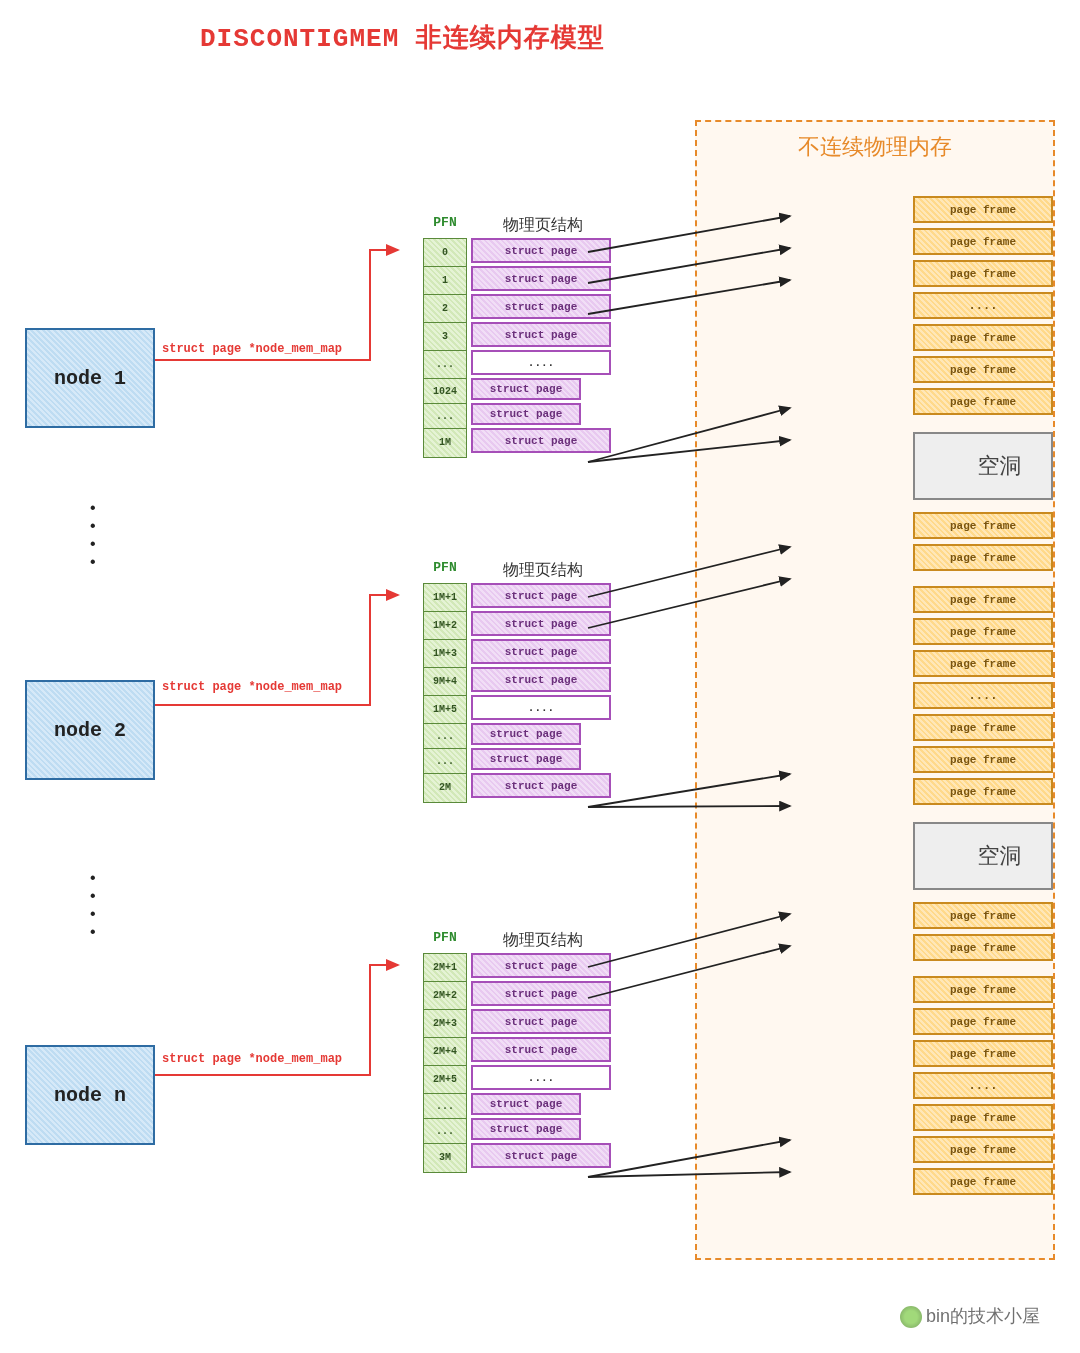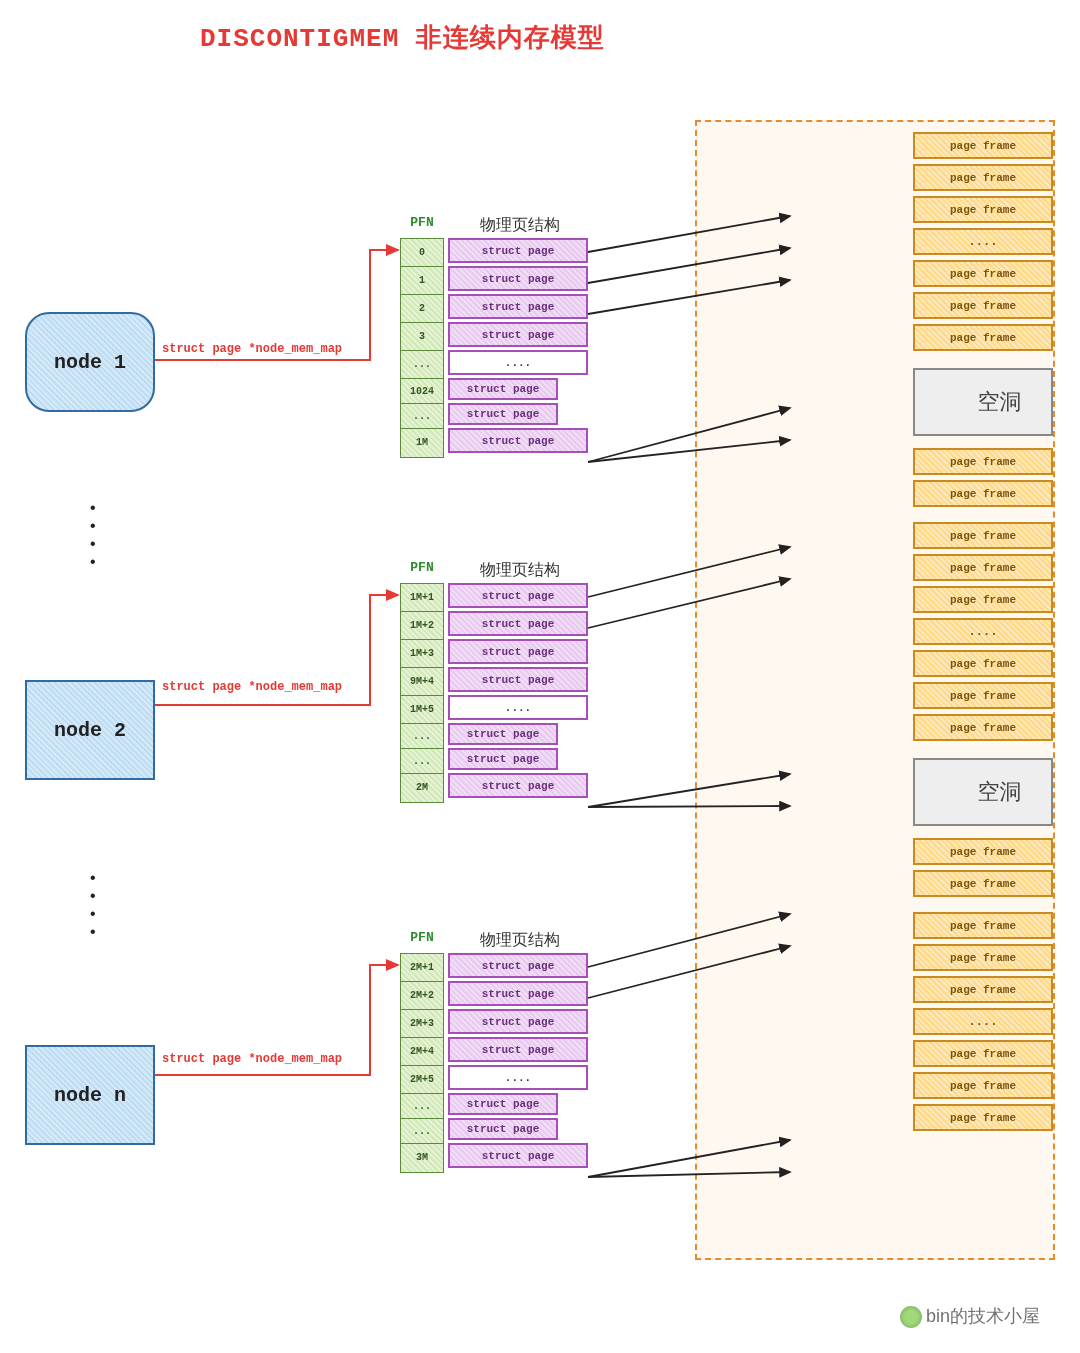"不连续物理内存" div.phys-mem-title { html: none -> <div>不连续物理内存</div> }
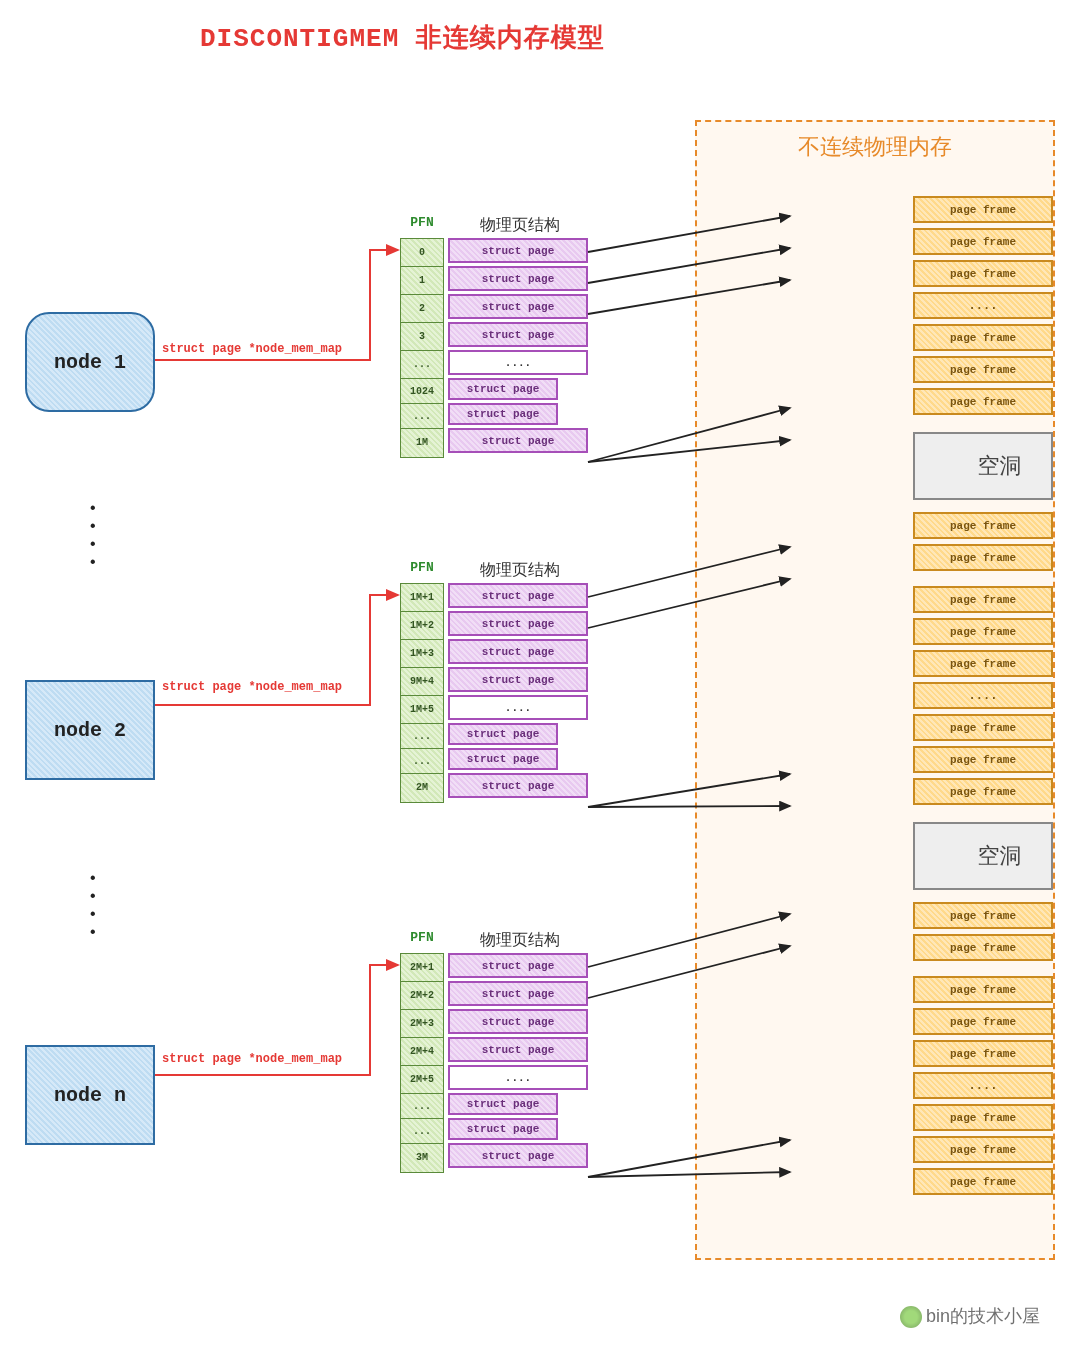"PFN" .pfn-table { left: 400px -> 423px }
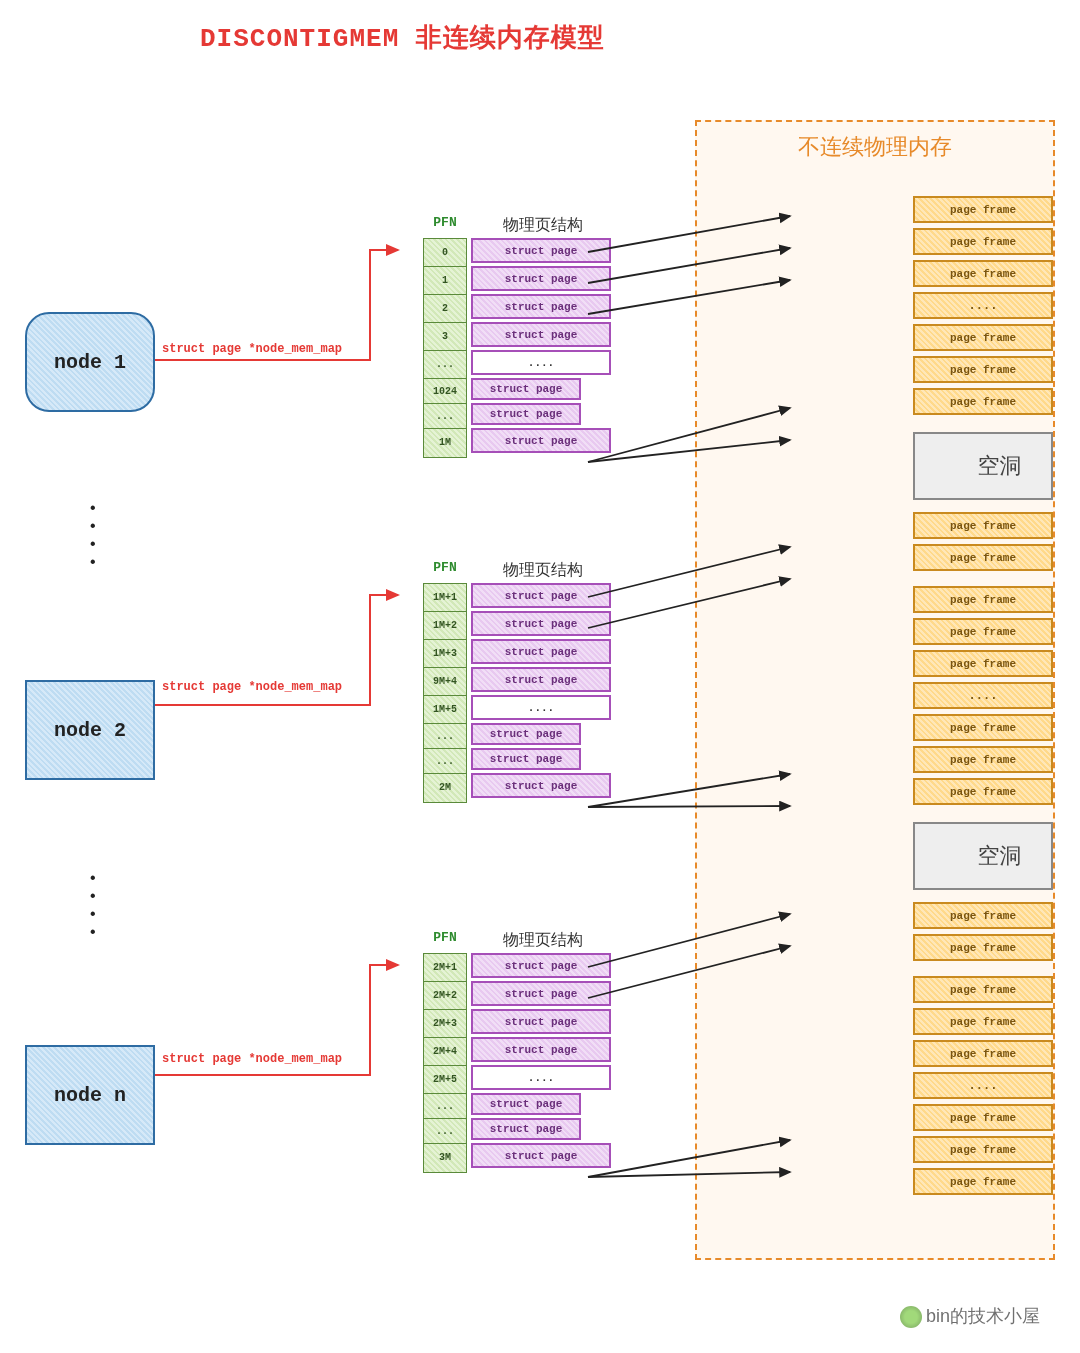"node 1" div.node-box { border-radius: 24px -> none; top: 312px -> 328px }
